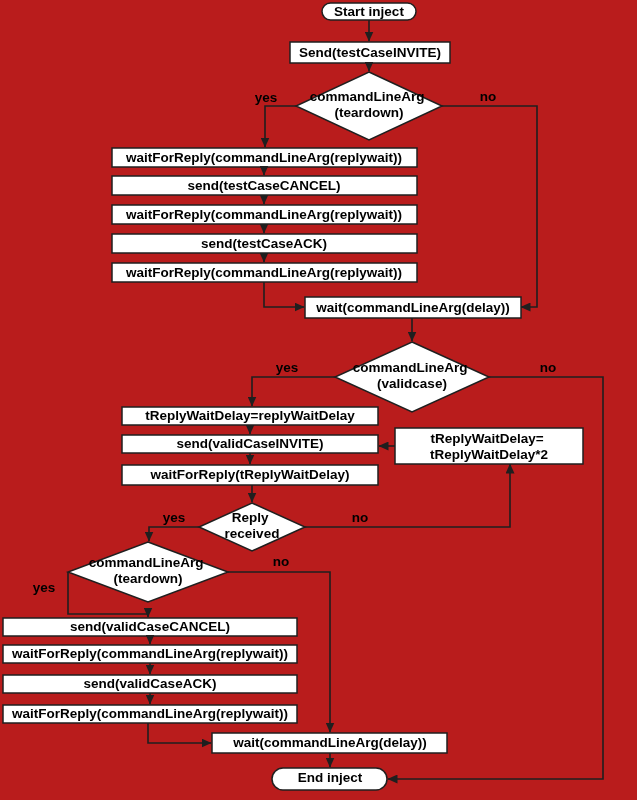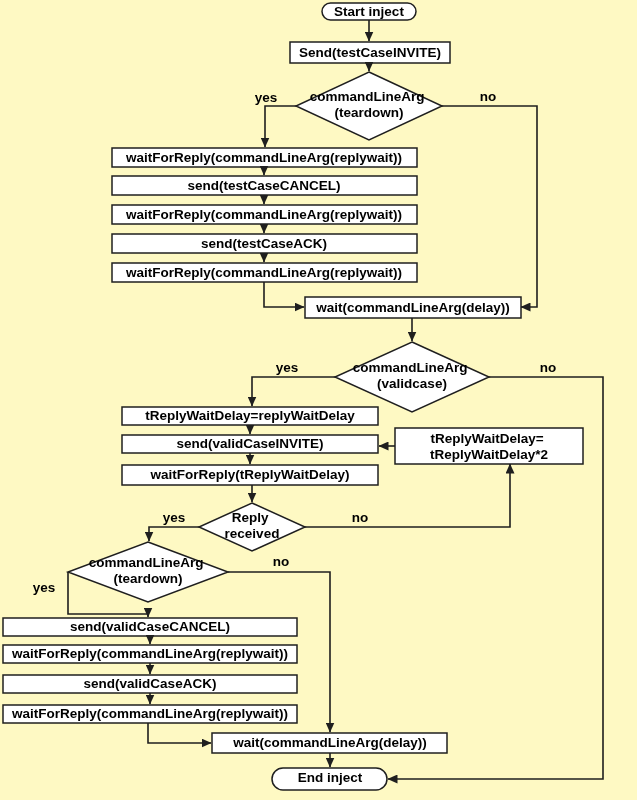"Start inject" .canvas { background: #fef9c3 -> #b91c1c }
